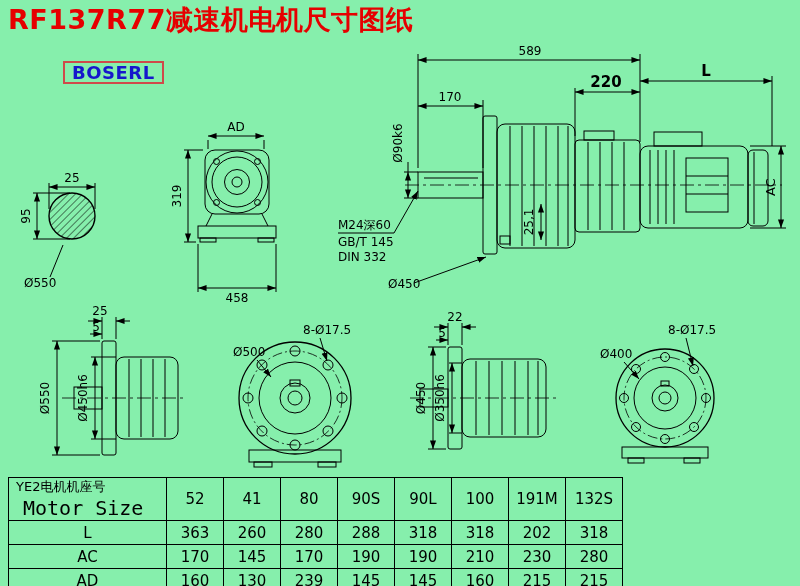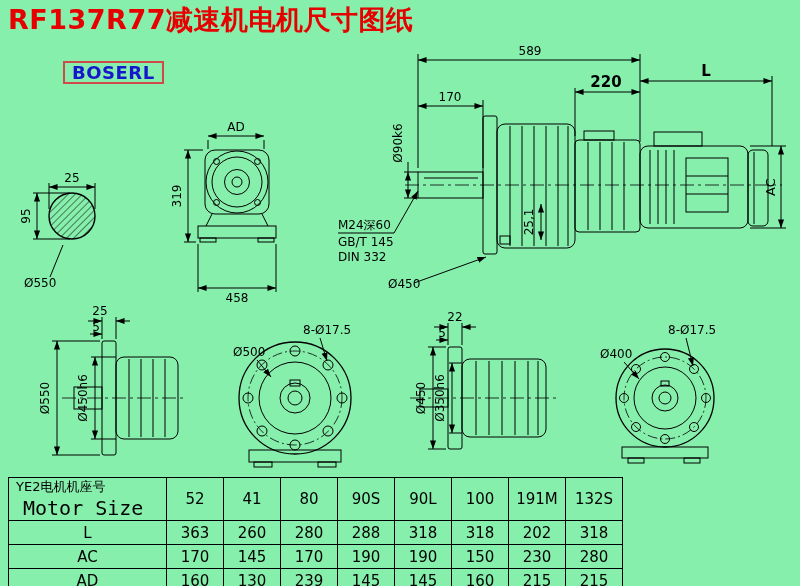"150" td { text: 150 -> 210 }
